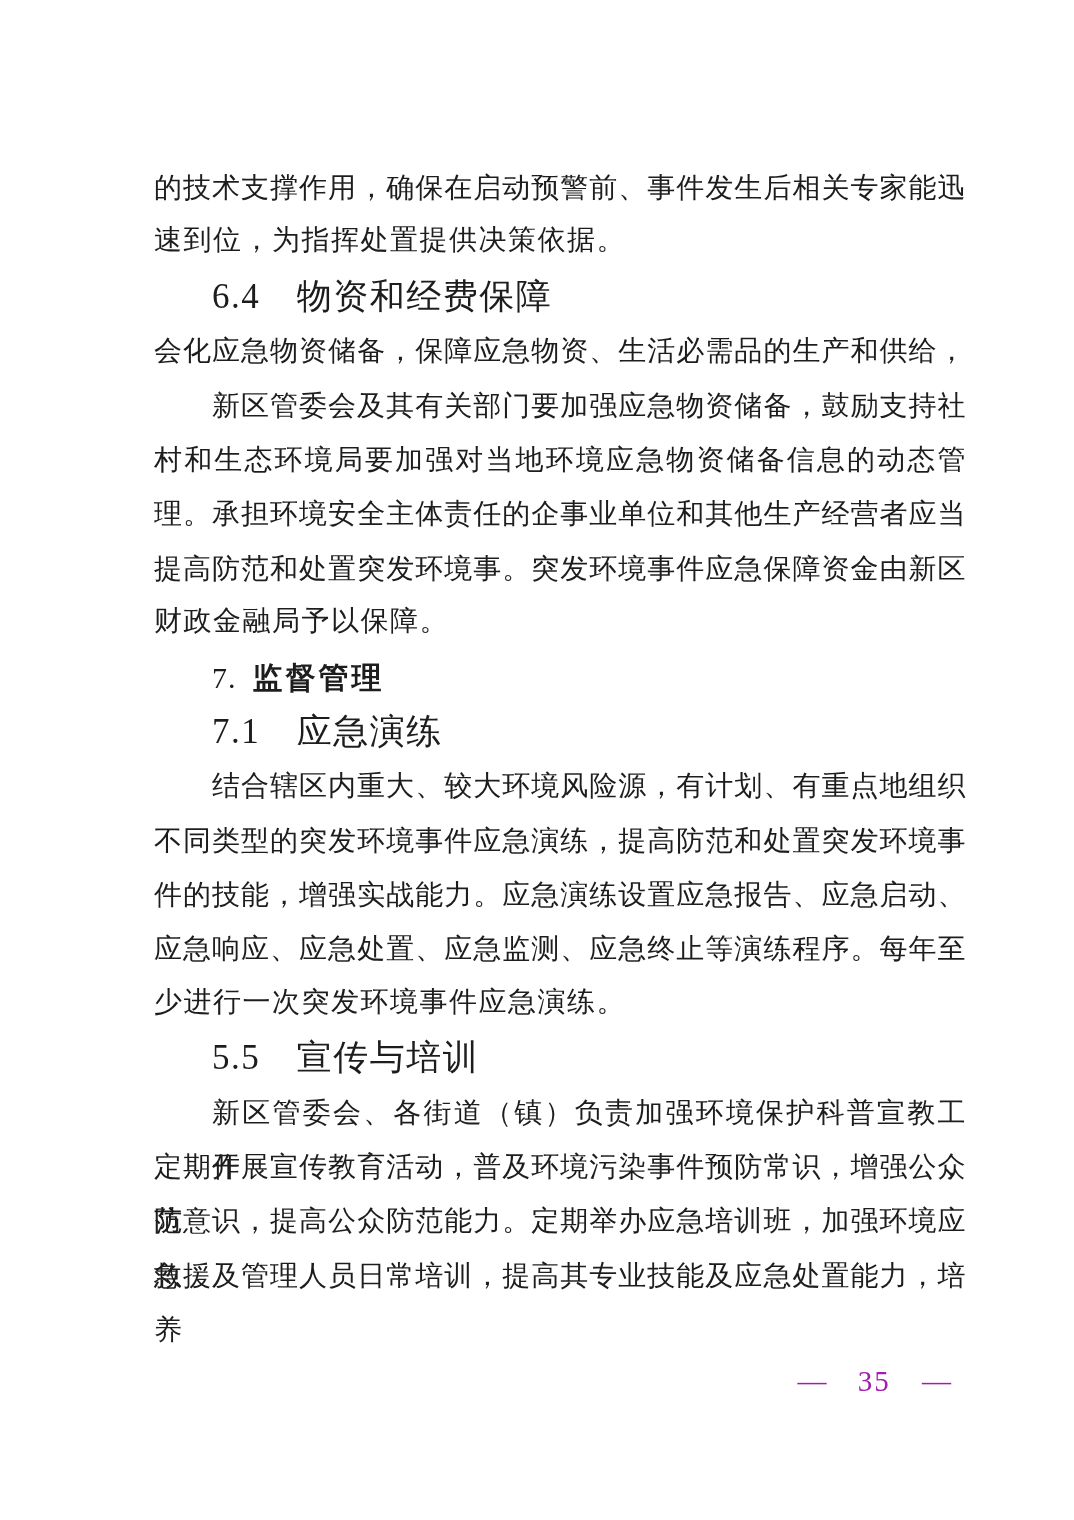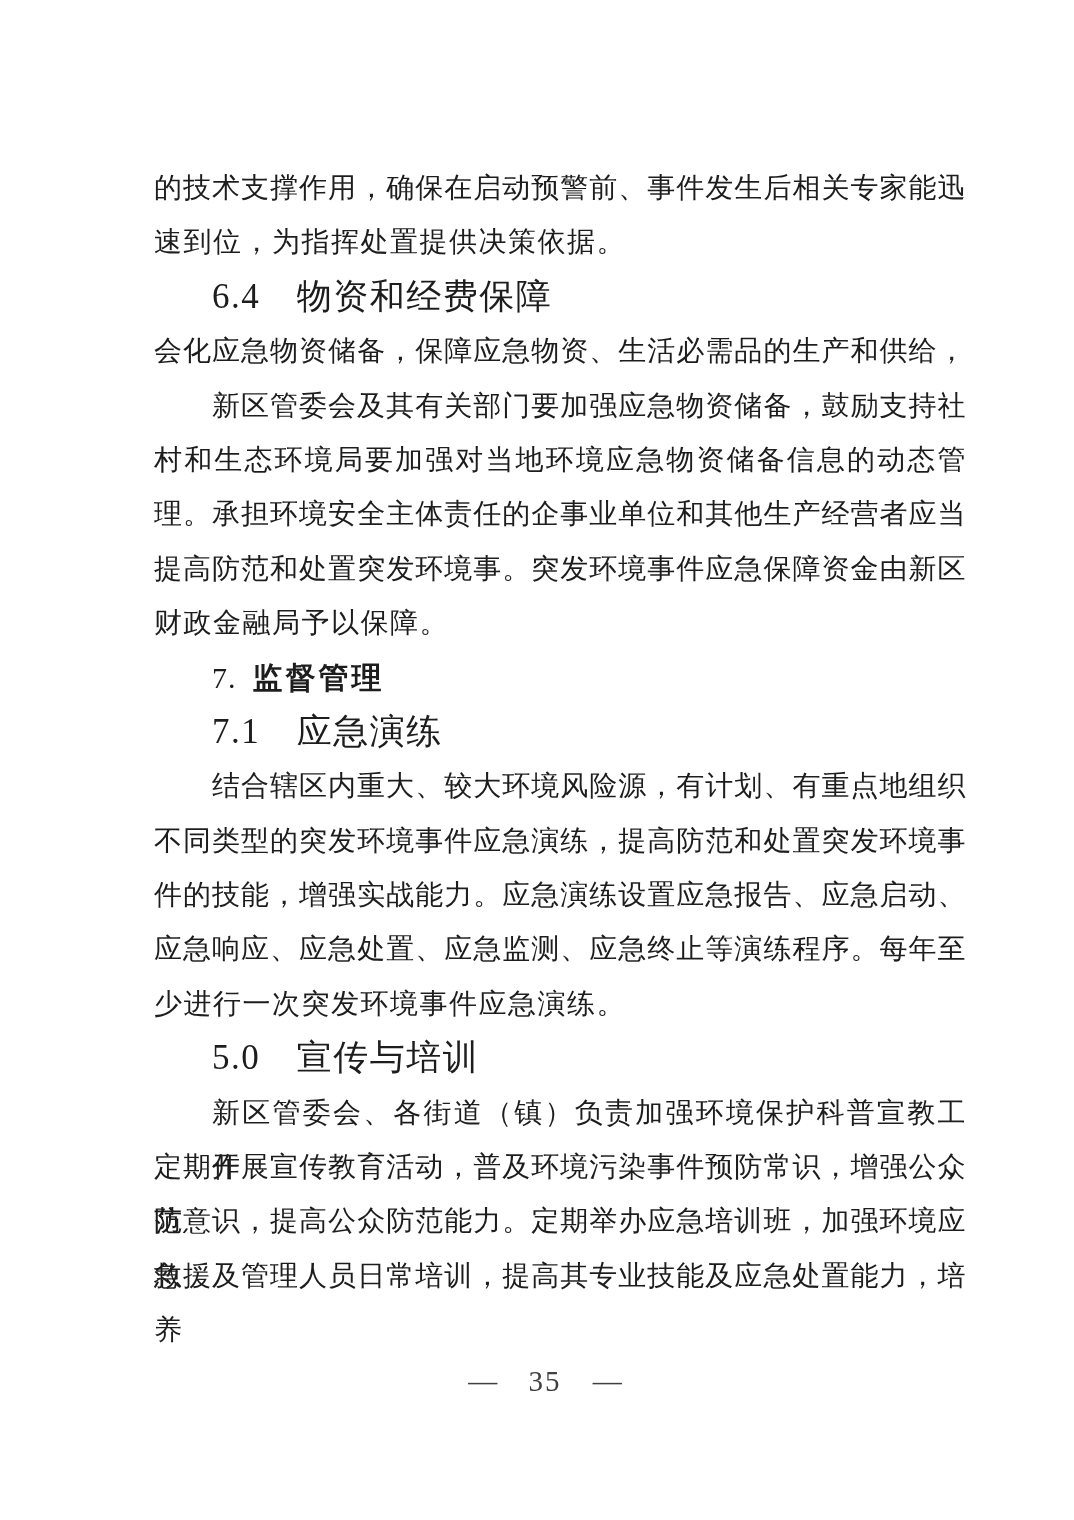"速到位，为指挥处置提供决策依据。" .body-line.short { font-family: none -> Liberation Mono, monospace }
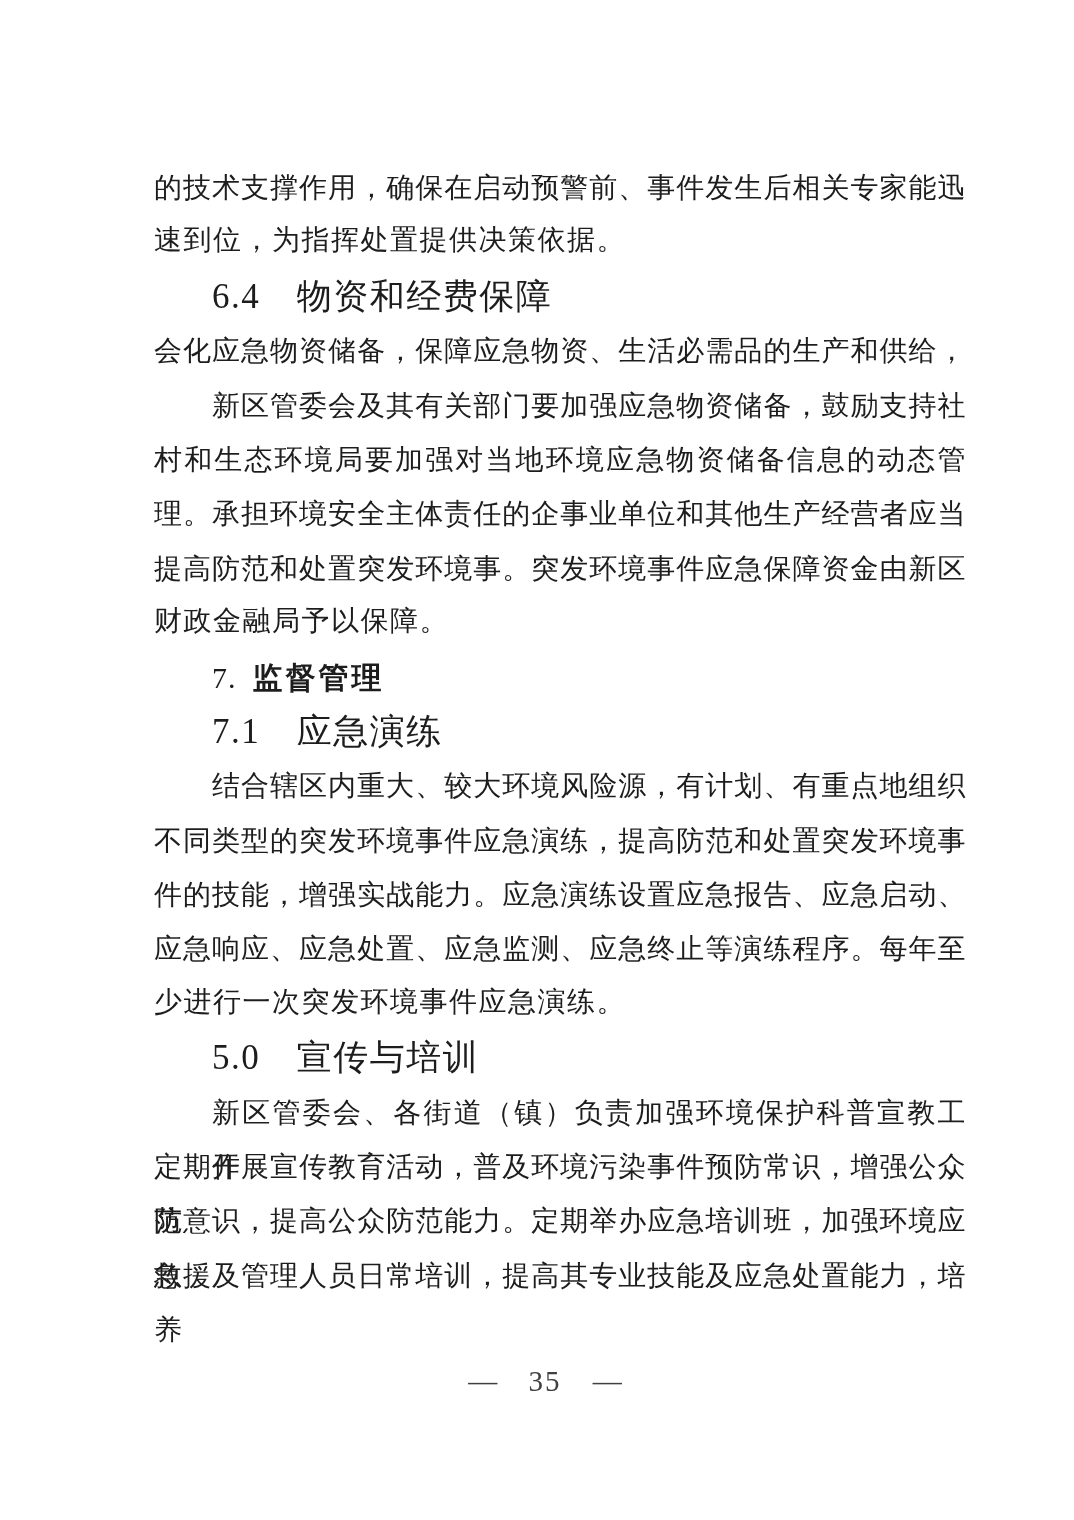"5.0 宣传与培训" h3.blk { text: 5.0 -> 5.5 }
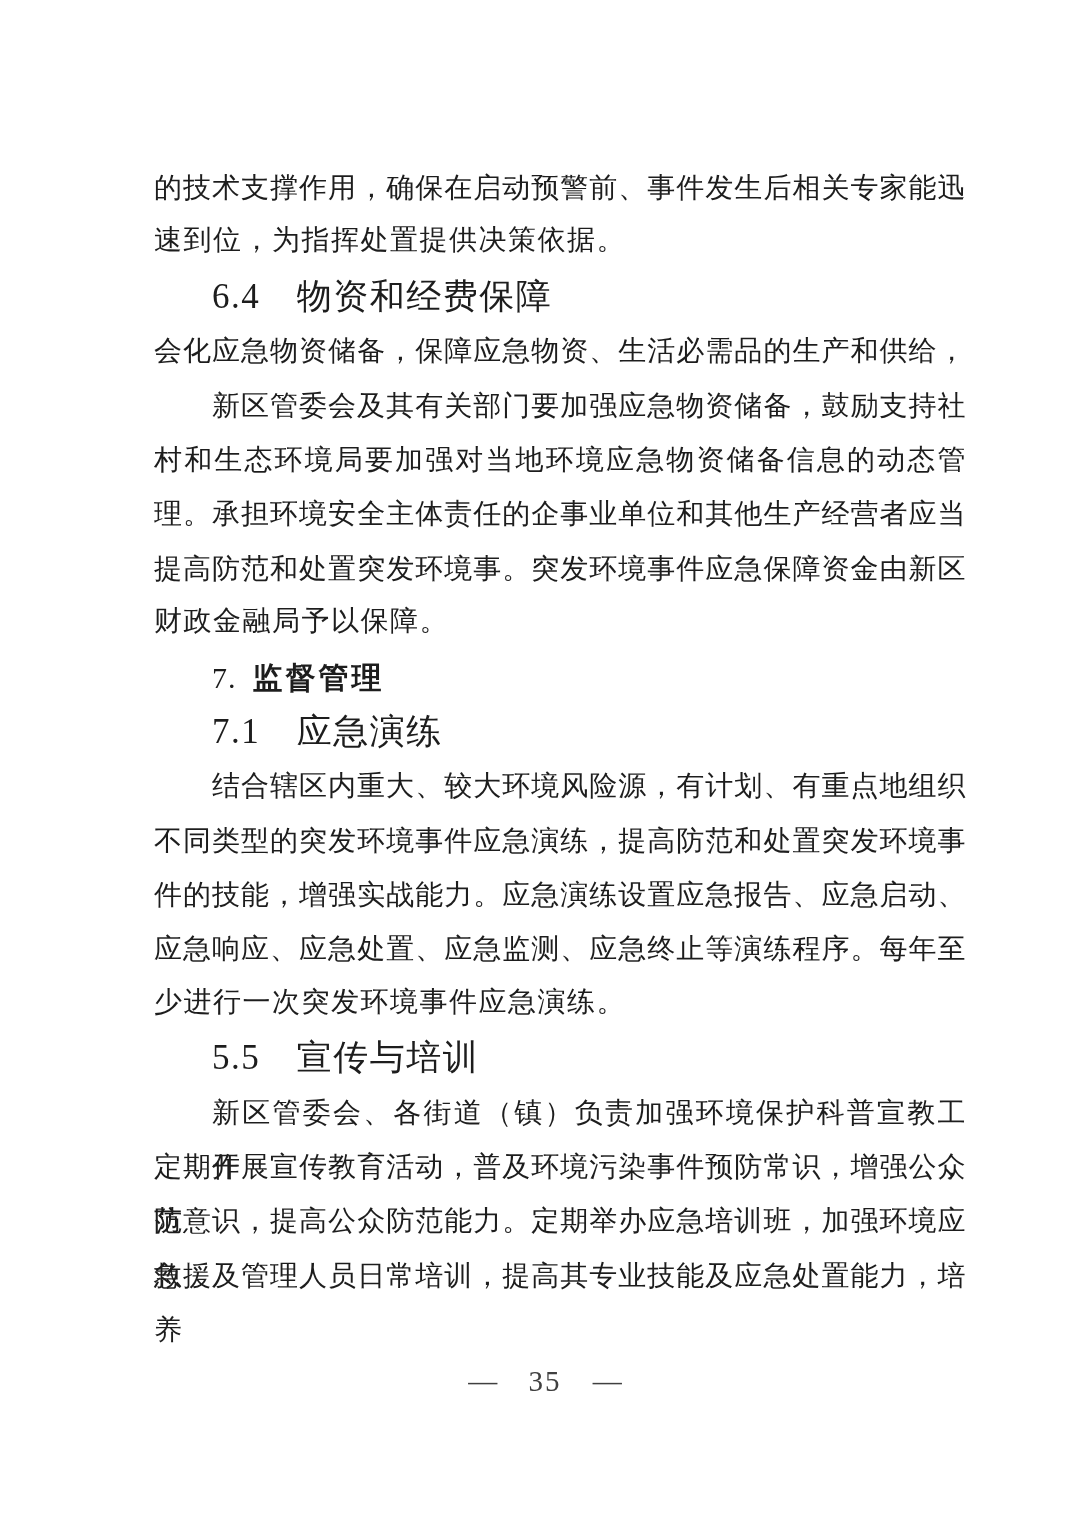"— 35 —" .page-footer { color: #404040 -> #a21caf; text-align: center -> right }
